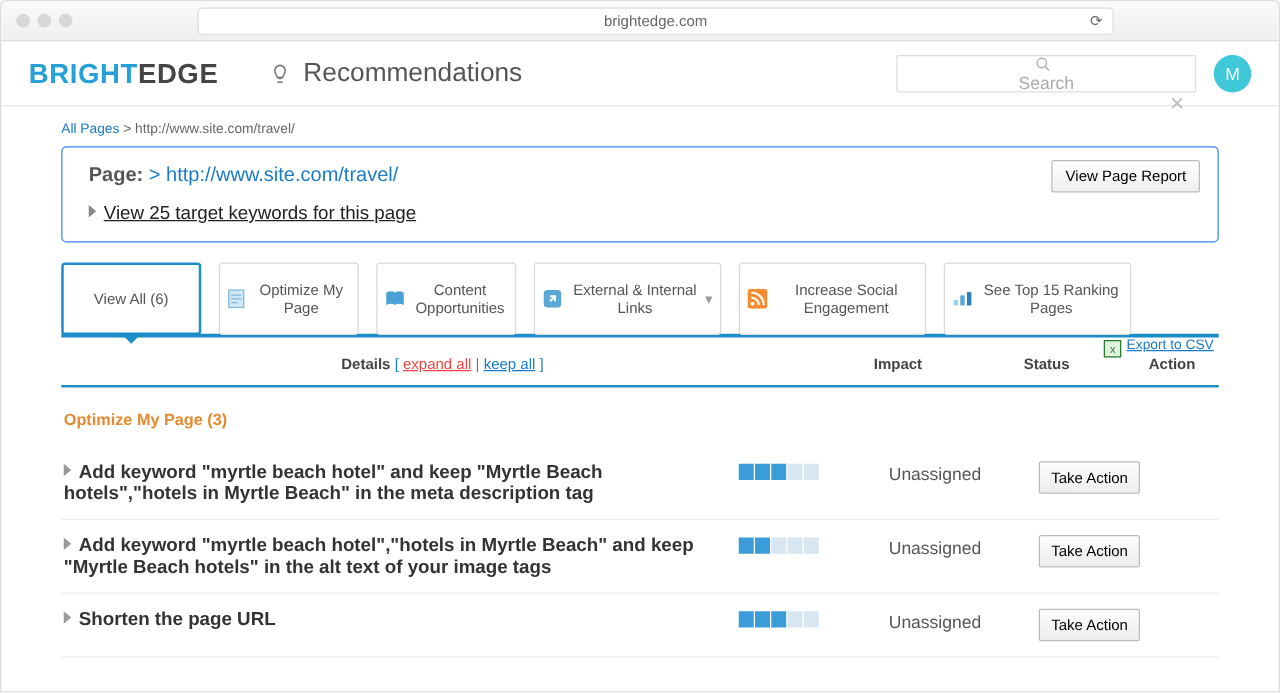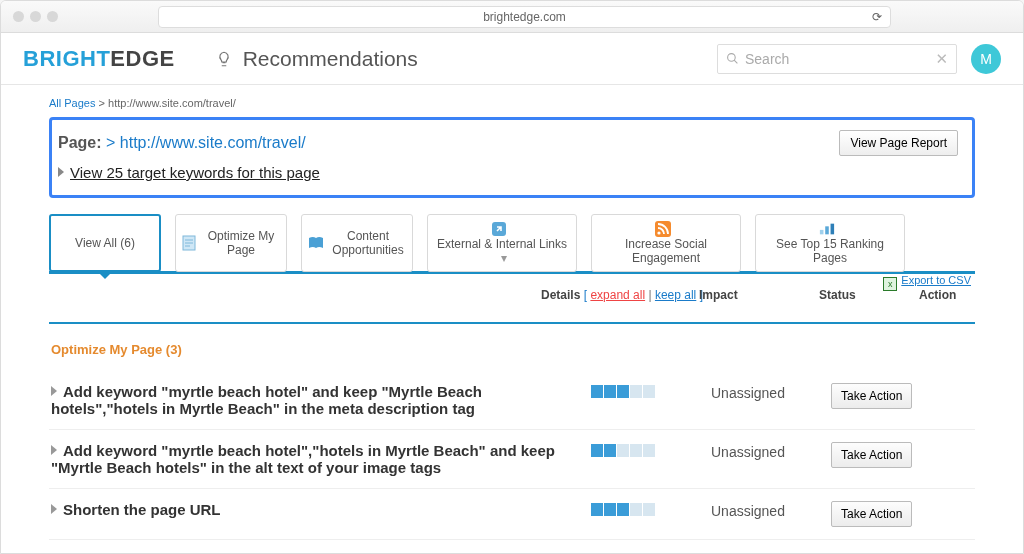"Search" .search { flex-direction: none -> column }
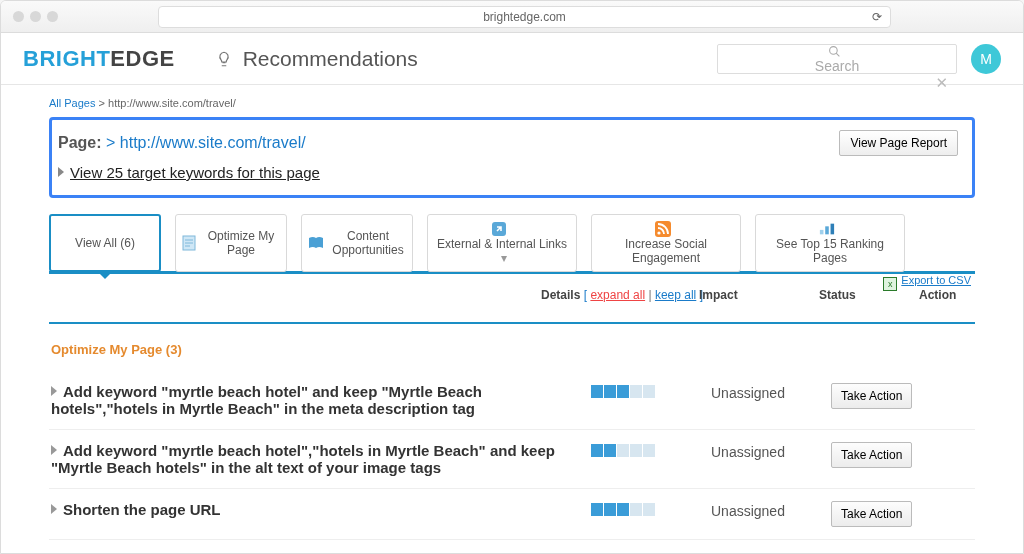"Page: > http://www.site.com/travel/" .panel { border: 3px solid #3b82f6 -> 1px solid #3b82f6; padding: 10px 14px 14px 6px -> 10px 14px 14px 21px }
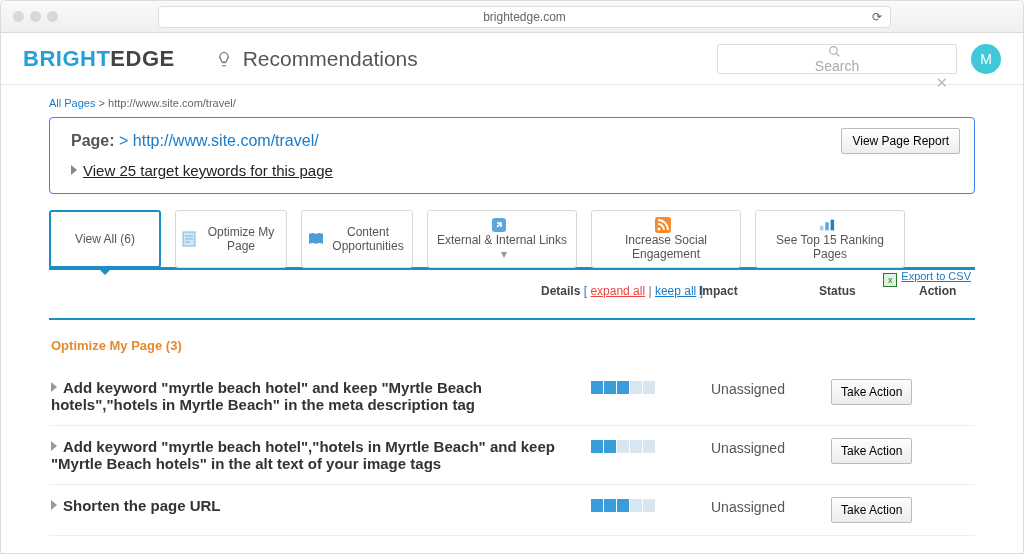"External & Internal Links" .tab.wide { flex-direction: column -> none }
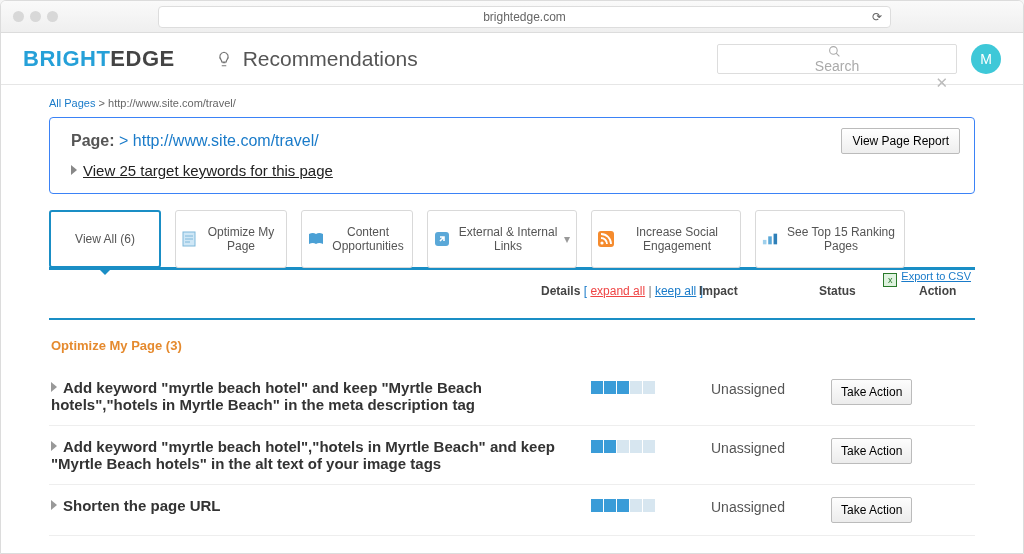"x Export to CSV" .thead { justify-content: center -> none; padding: 0 4px 20px 4px -> 0 4px 10px 4px }
